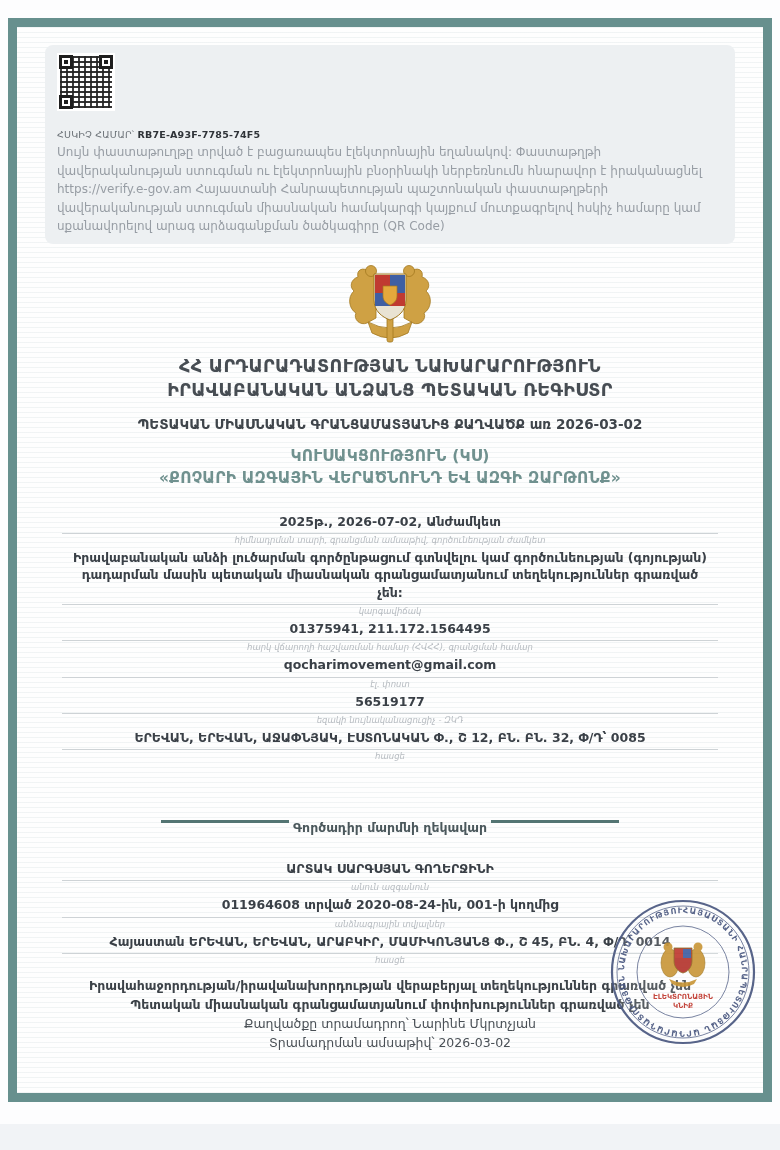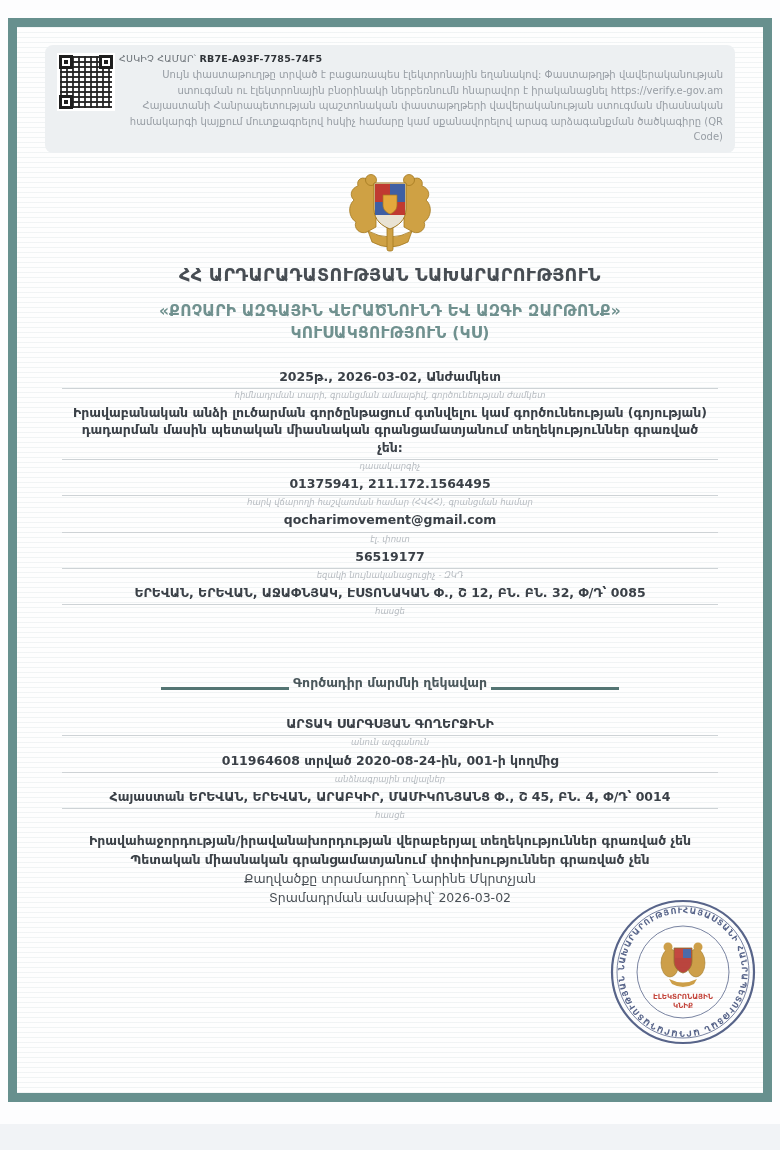"ՀՍԿԻՉ ՀԱՄԱՐ՝ RB7E-A93F-7785-74F5" .verify-block { flex-direction: none -> column; gap: 4px -> 18px }
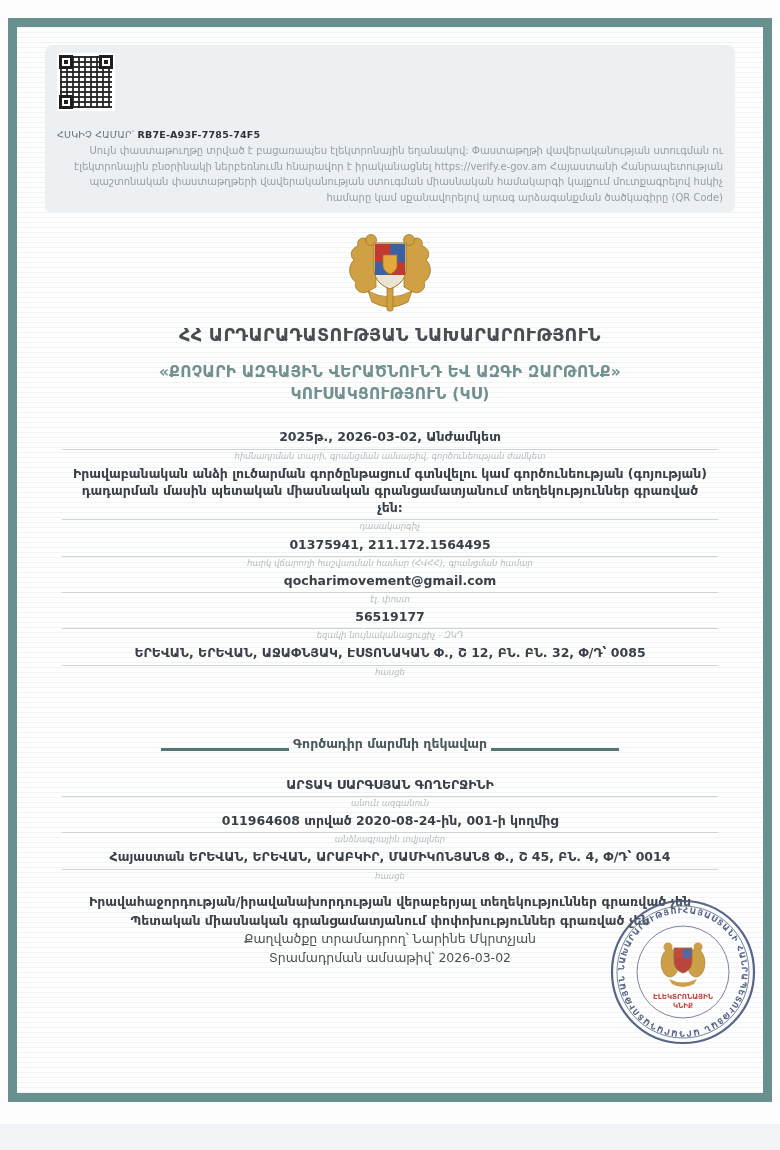"Սույն փաստաթուղթը տրված է բացառապես" .verify-paragraph { font-size: 10px -> 12px; text-align: right -> none }
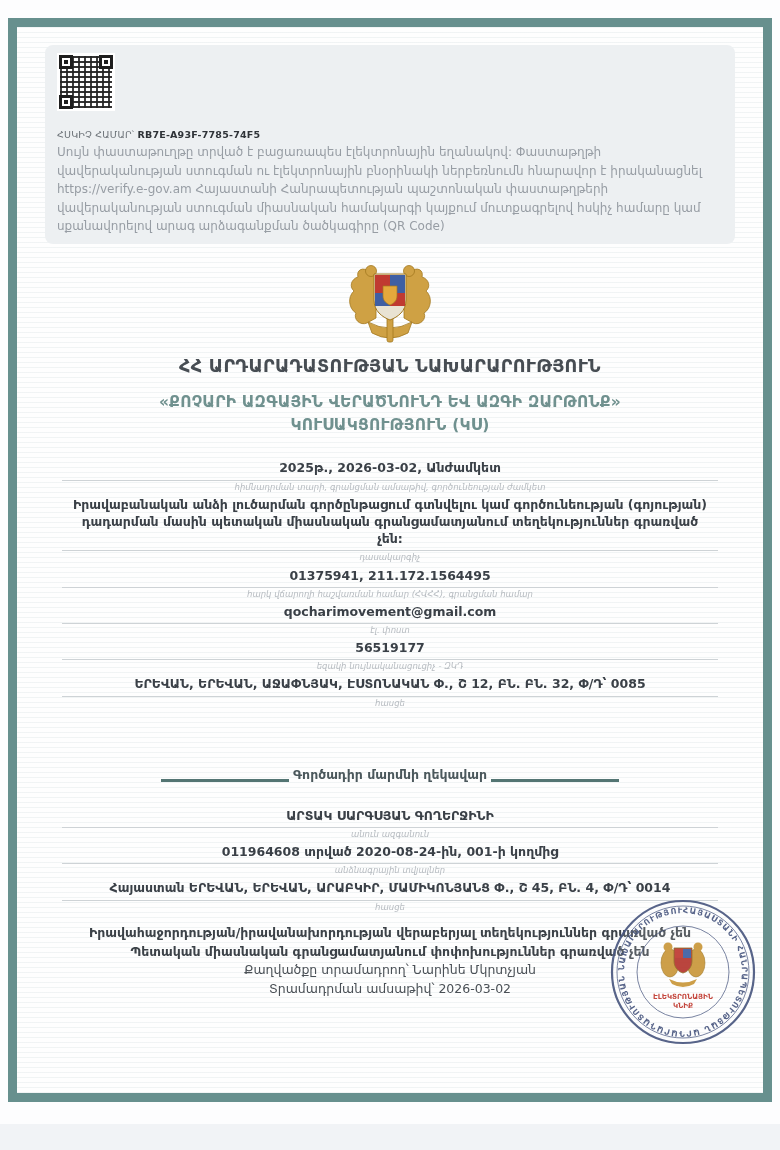"ԻՐԱՎԱԲԱՆԱԿԱՆ ԱՆՁԱՆՑ ՊԵՏԱԿԱՆ ՌԵԳԻՍՏՐ" div { html: none -> <div>ԻՐԱՎԱԲԱՆԱԿԱՆ ԱՆՁԱՆՑ ՊԵՏԱԿԱՆ ՌԵԳԻՍՏՐ</div> }
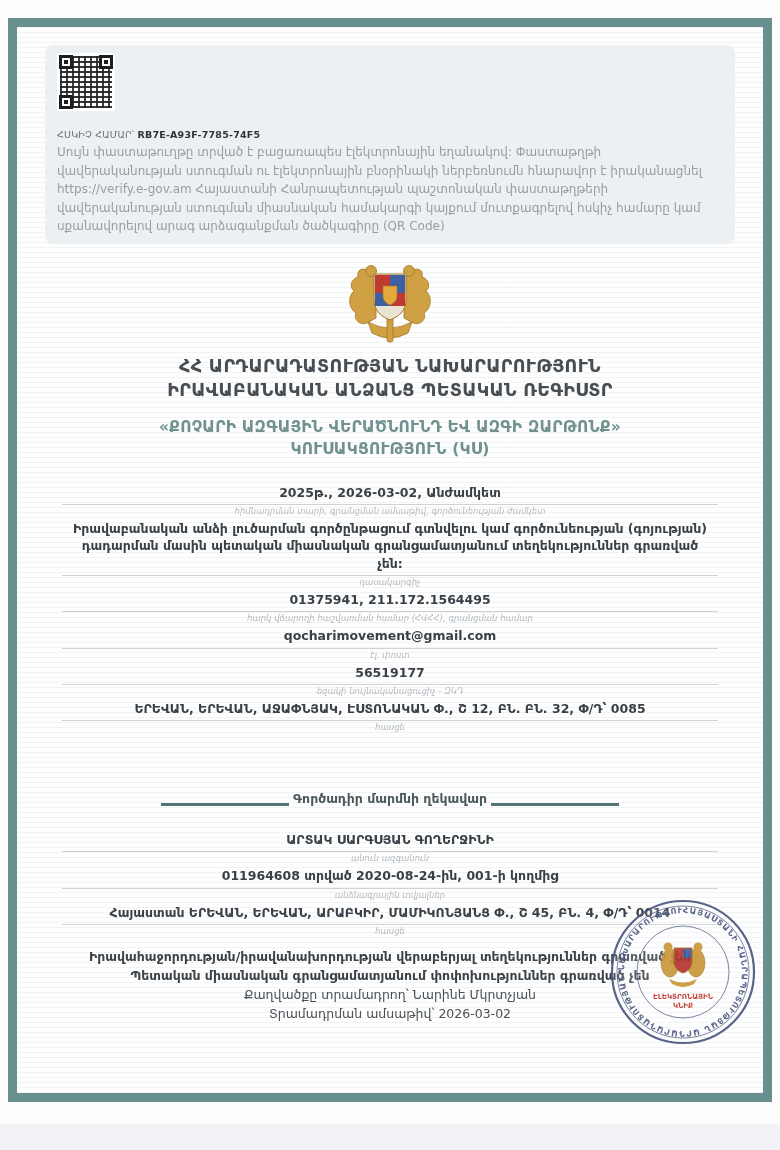"ՊԵՏԱԿԱՆ ՄԻԱՍՆԱԿԱՆ ԳՐԱՆՑԱՄԱՏՅԱՆԻՑ ՔԱՂՎԱԾՔ" div.extract-title { html: none -> <div>ՊԵՏԱԿԱՆ ՄԻԱՍՆԱԿԱՆ ԳՐԱՆՑԱՄԱՏՅԱՆԻՑ ՔԱՂՎԱԾՔ առ 2026-03-02</div> }
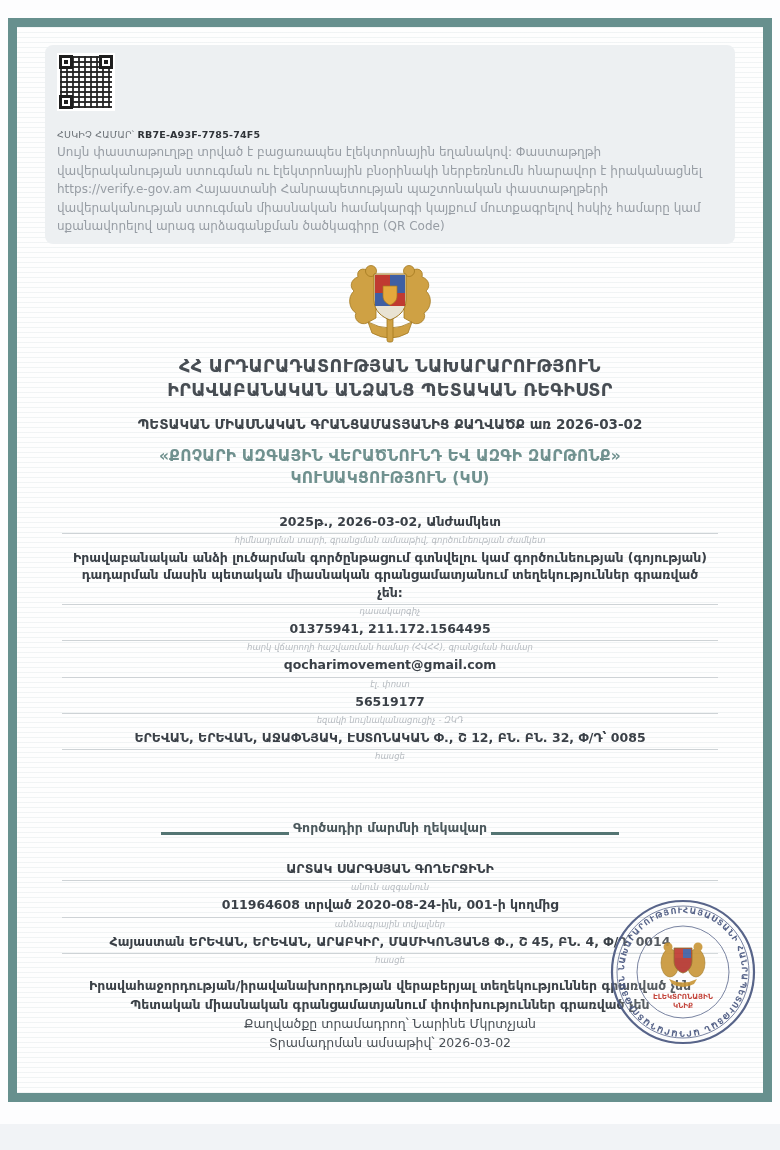"«ՔՈՉԱՐԻ ԱԶԳԱՅԻՆ ՎԵՐԱԾՆՈՒՆԴ ԵՎ ԱԶԳԻ" div { order: before "ԿՈՒՍԱԿՑՈՒԹՅՈՒՆ (ԿՍ)" -> after "ԿՈՒՍԱԿՑՈՒԹՅՈՒՆ (ԿՍ)" }
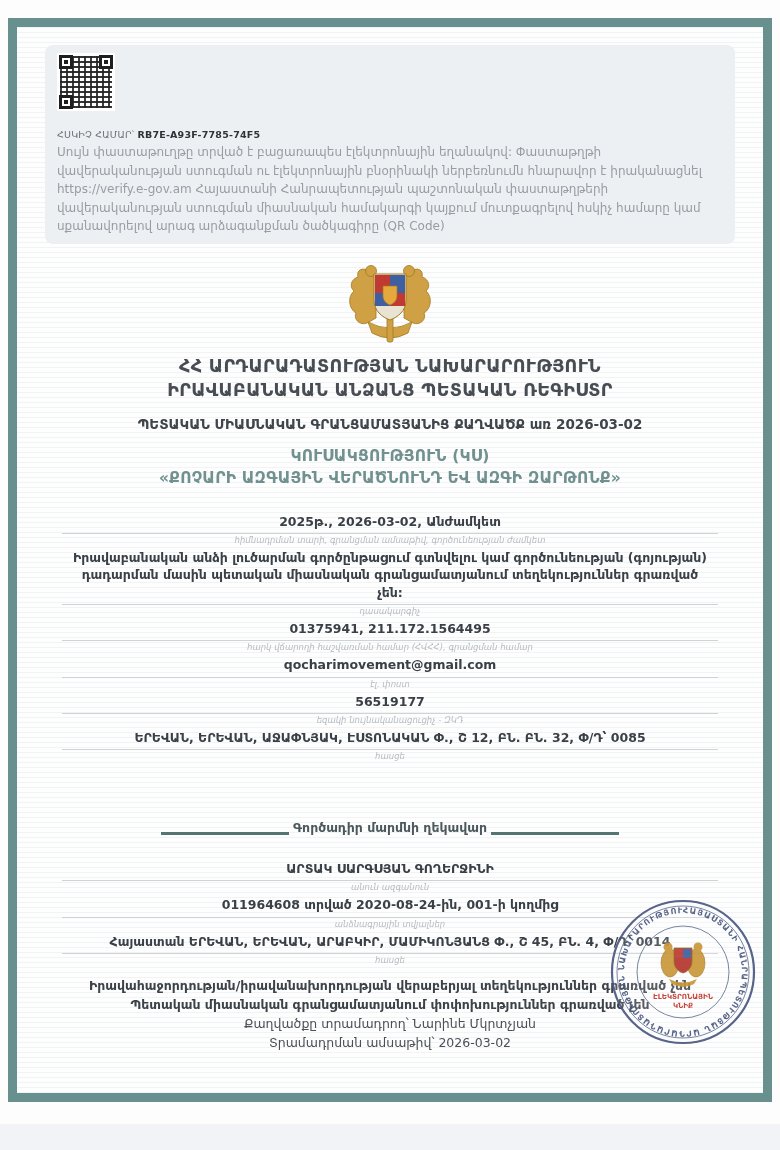"2025թ., 2026-03-02, Անժամկետ" div.fv { text: 2026-03-02 -> 2026-07-02 }
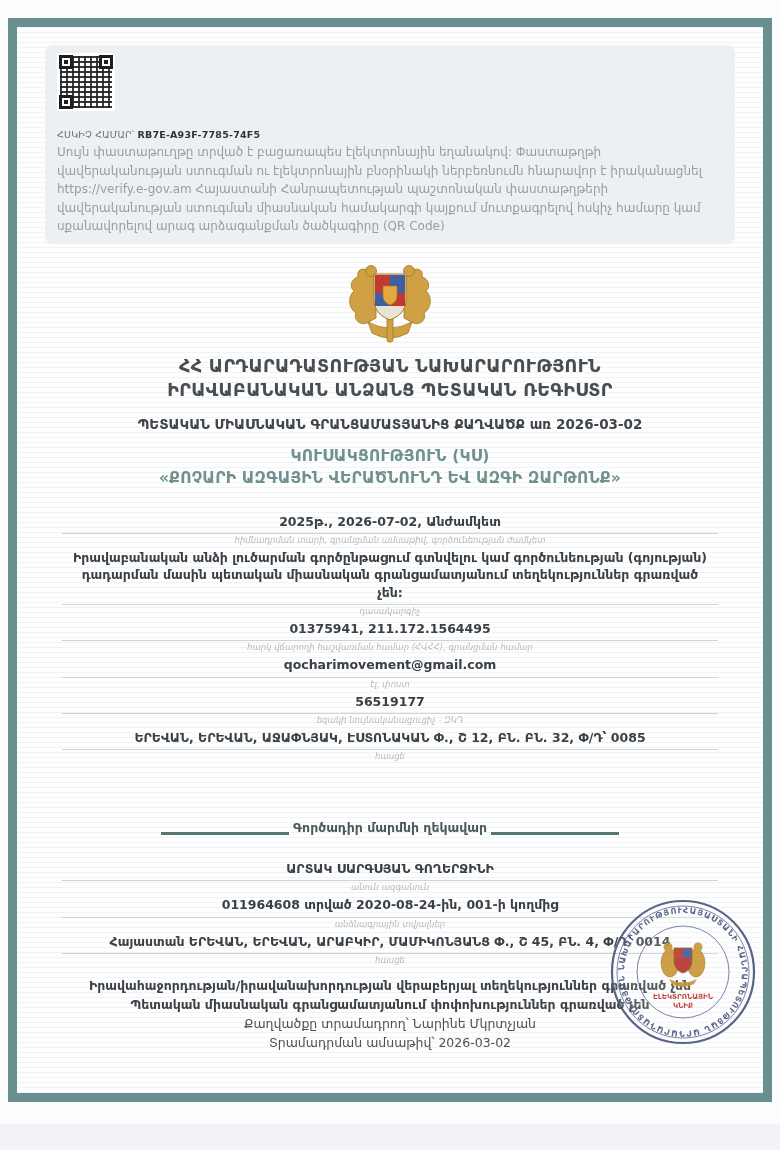"դասակարգիչ" div.fl { text: դասակարգիչ -> կարգավիճակ }
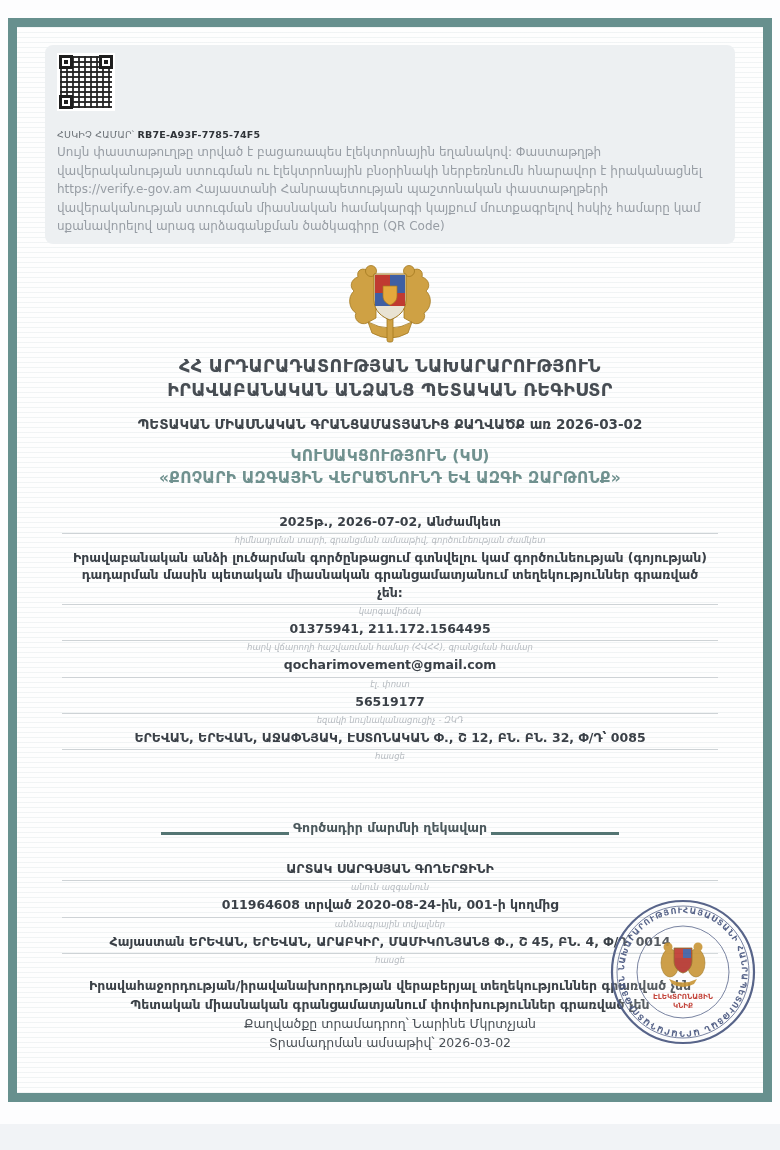"Գործադիր մարմնի ղեկավար" .sig-row { align-items: flex-end -> flex-start }
